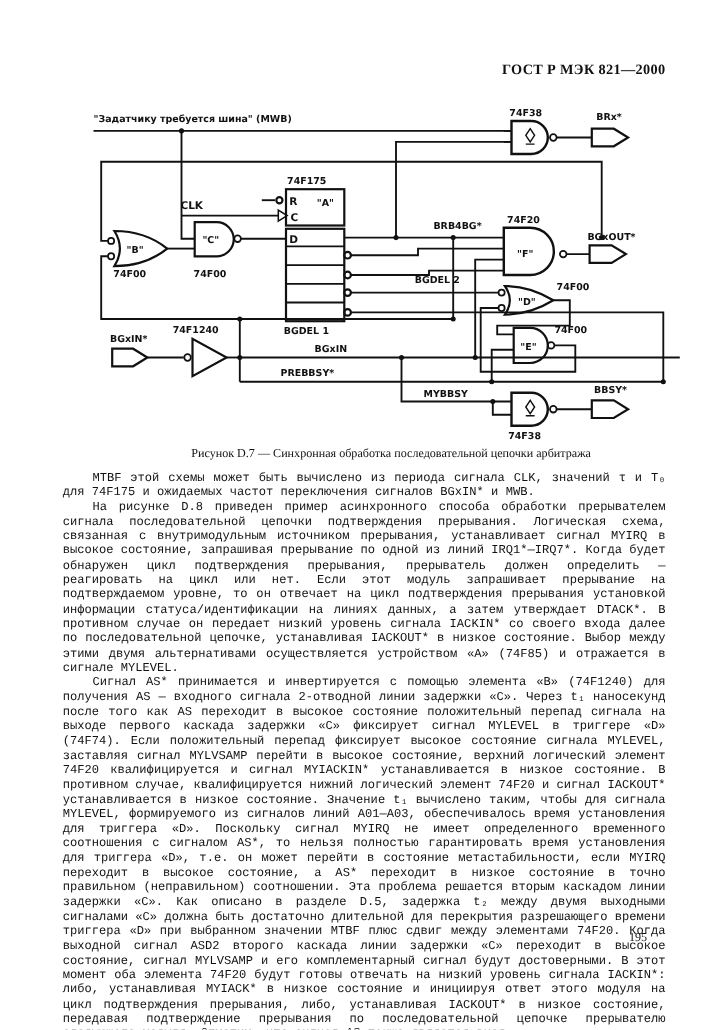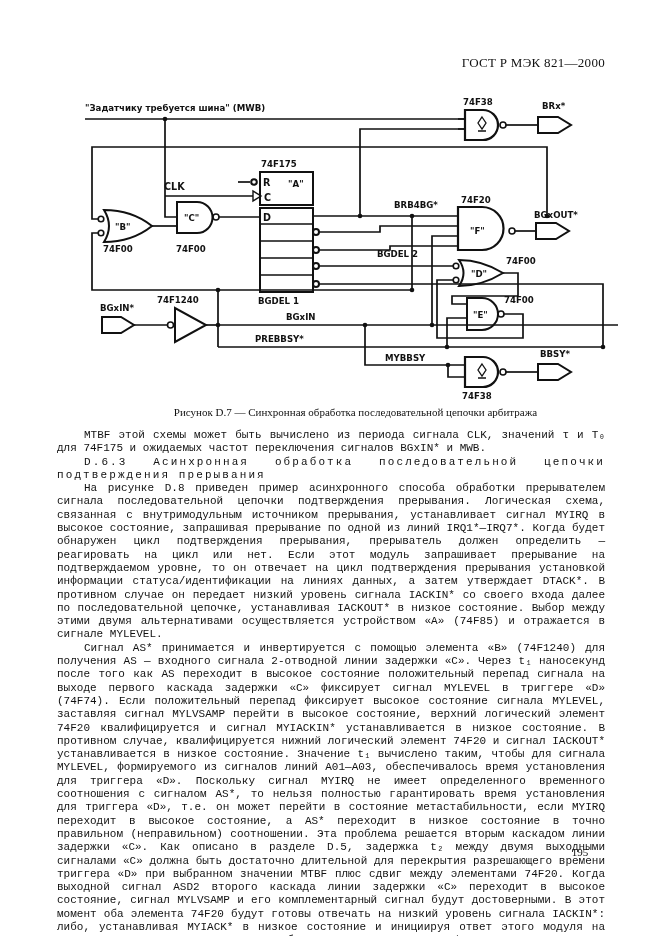"ГОСТ Р МЭК 821—2000" .doc-header { font-weight: normal -> bold }
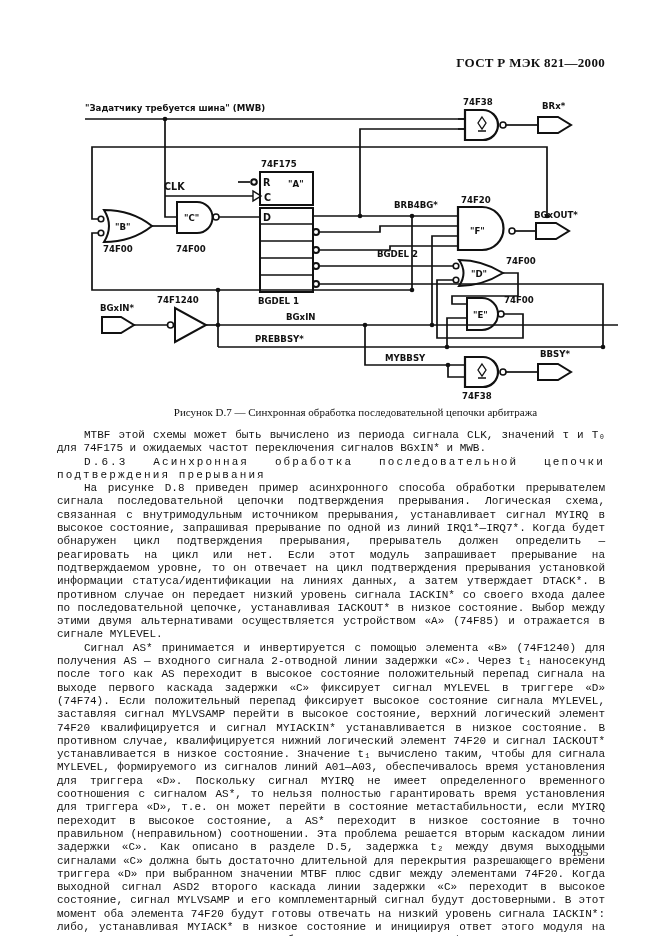"D.6.3 Асинхронная обработка" p.heading { html: <p>D.6.3 Асинхронная обработка последовательной цепочки подтверждения прерывания</p> -> none }
